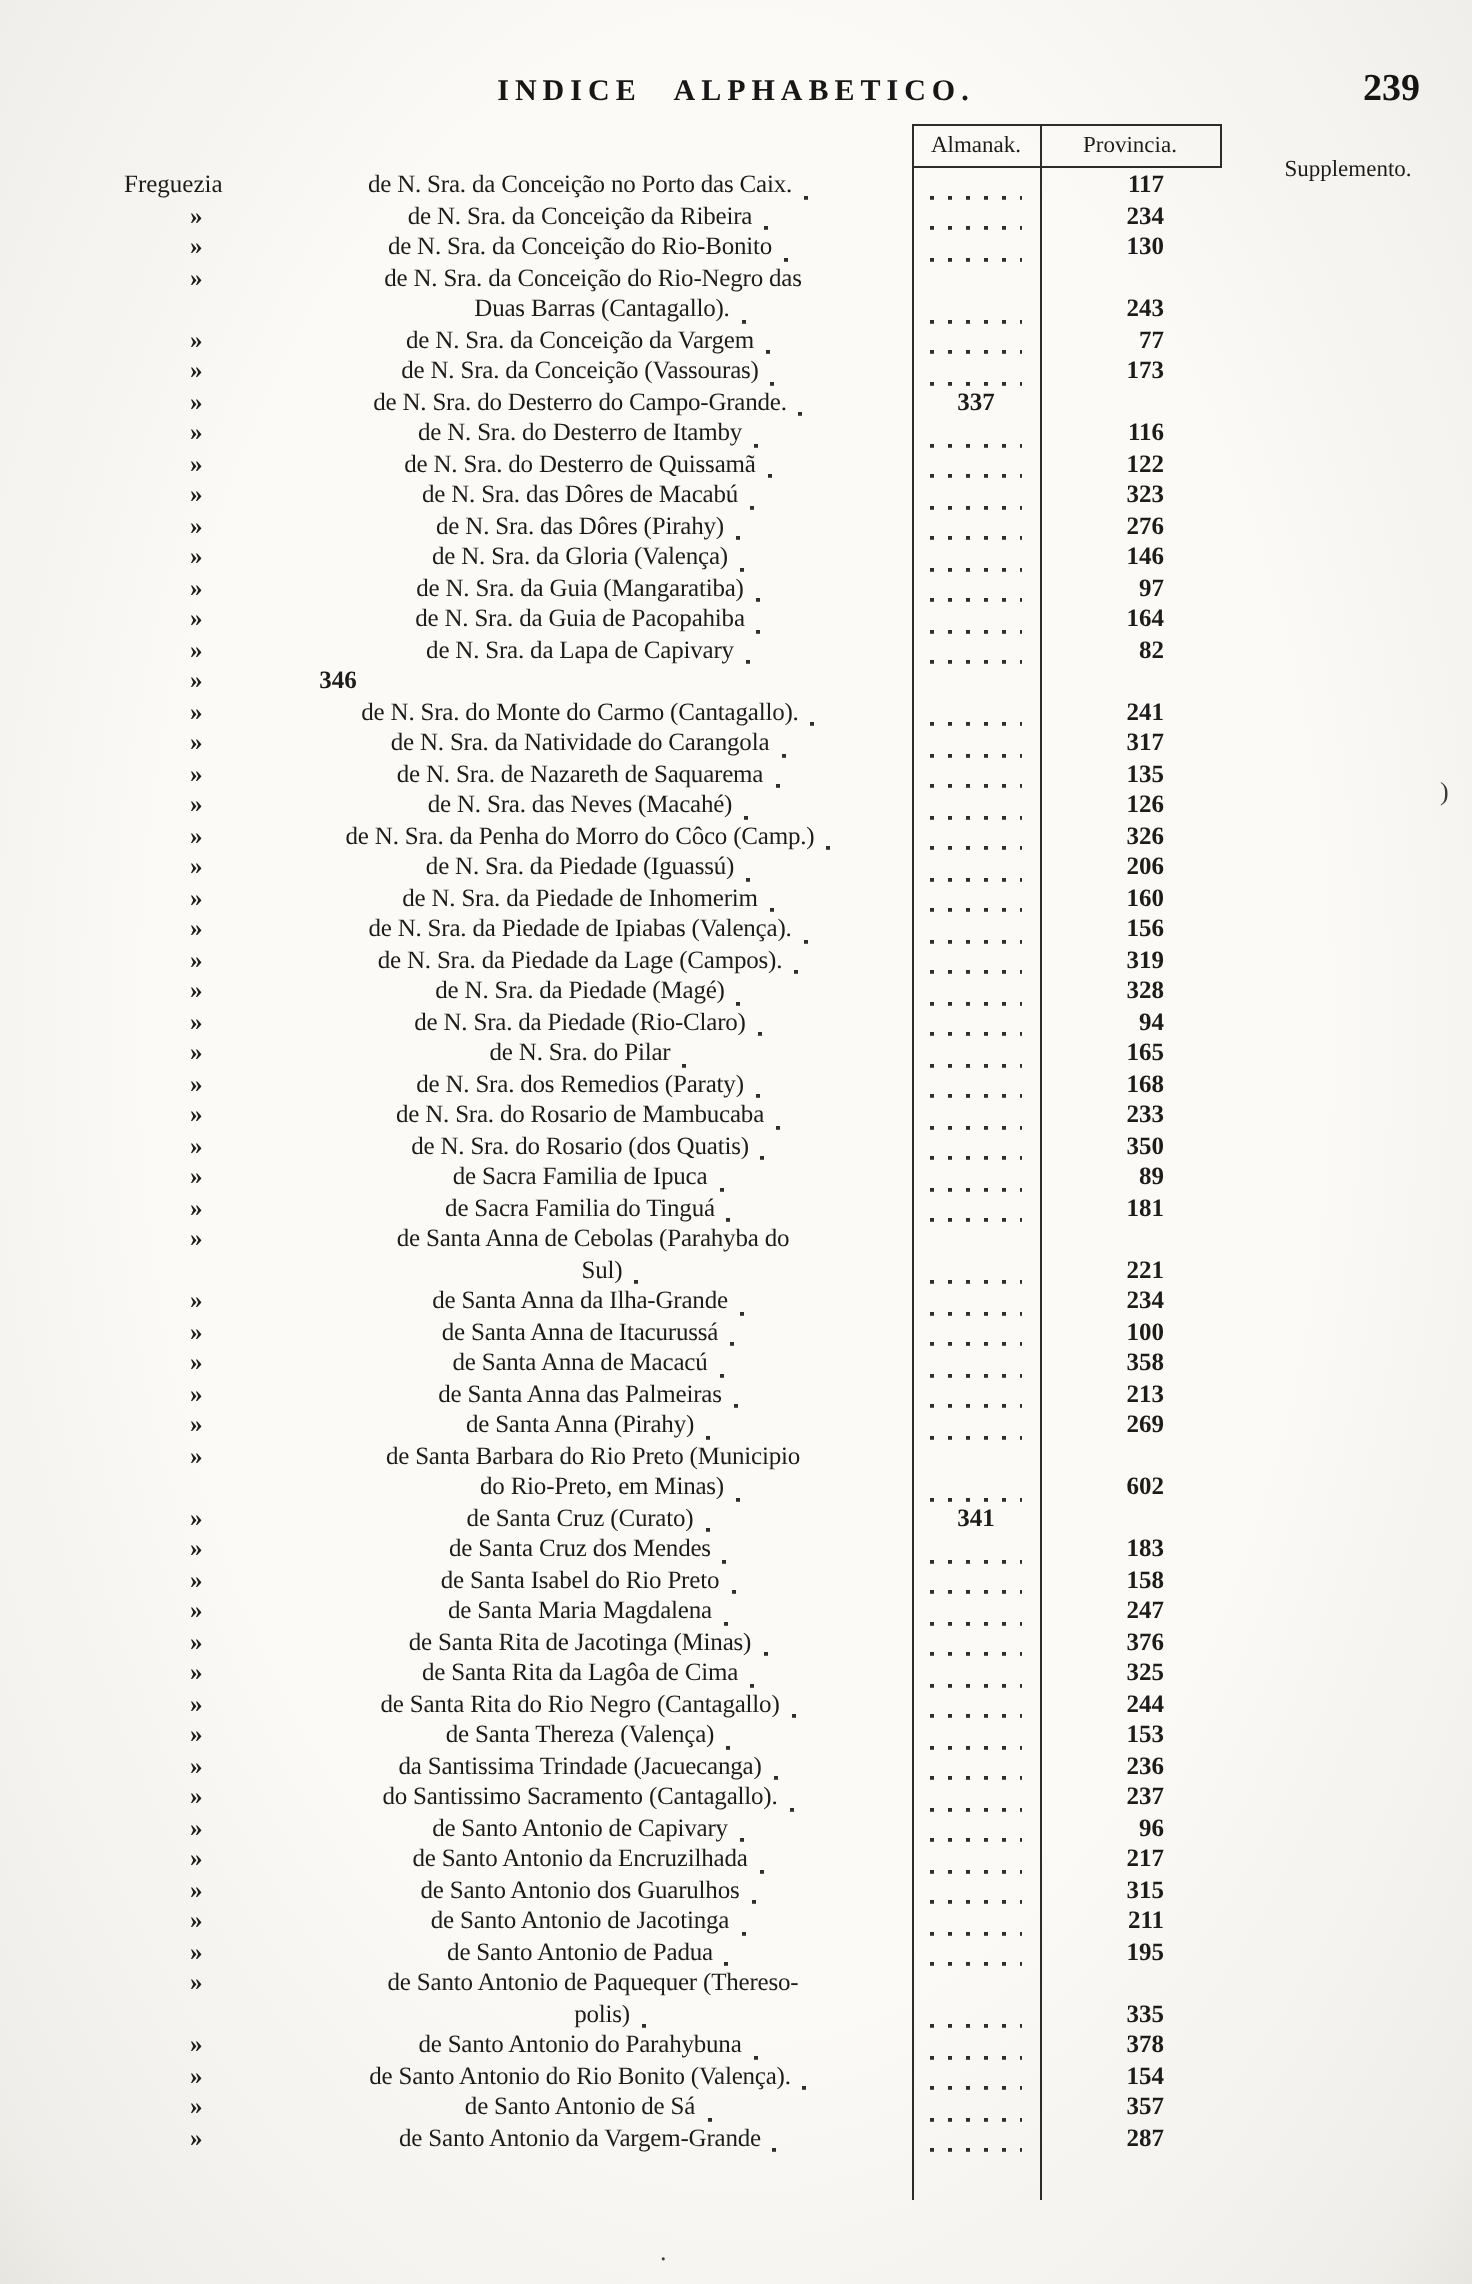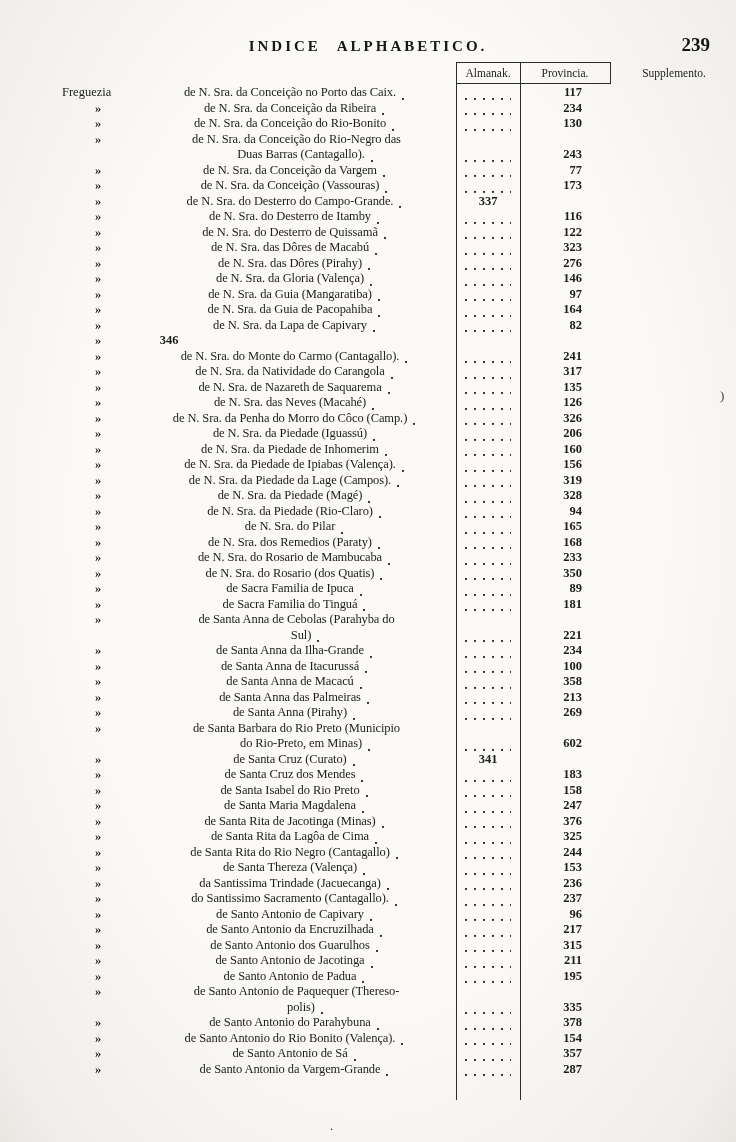"Supplemento." .supp { top: 64px -> 76px }
